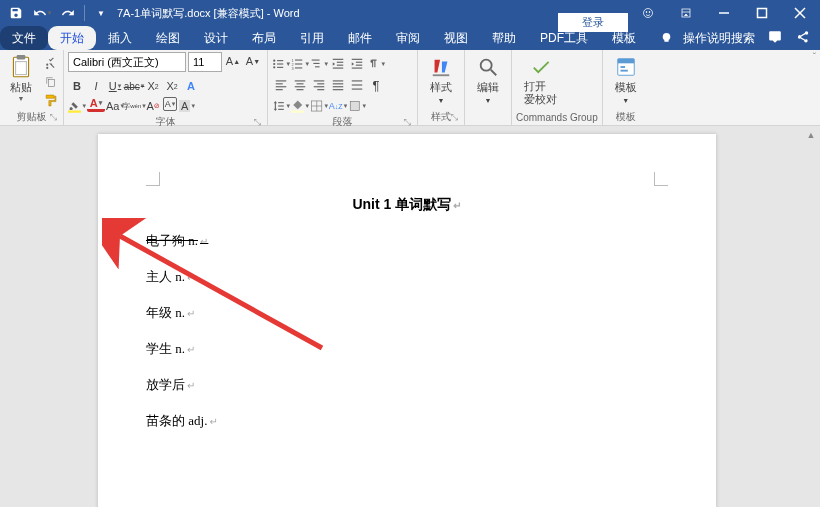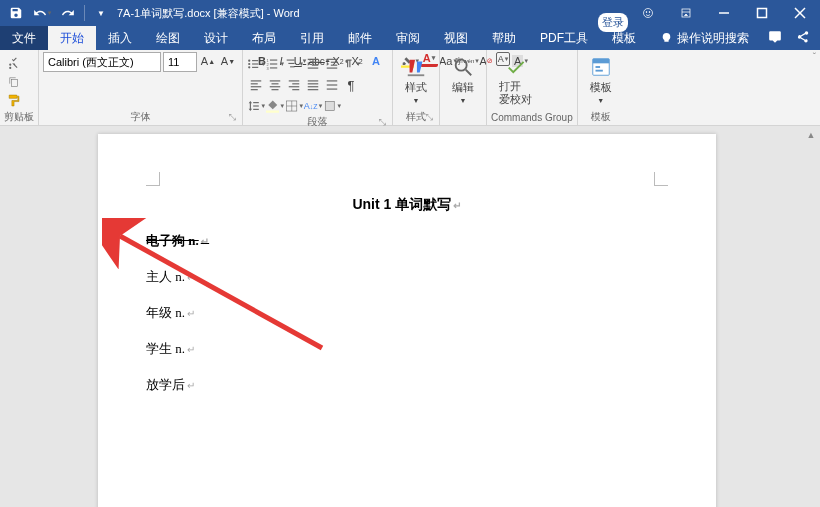"登录" .login-btn { border-radius: 8px -> 0; padding: 2px 4px -> 2px 24px }
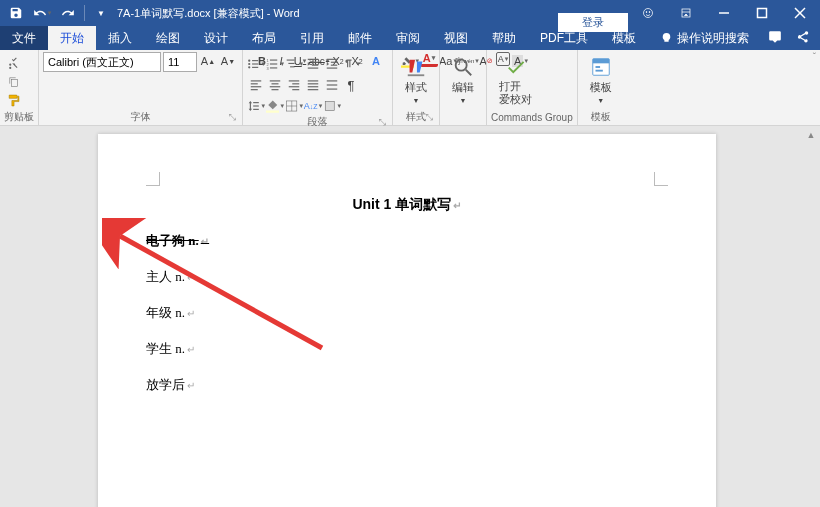"文件" .tab { border-radius: none -> 9px }
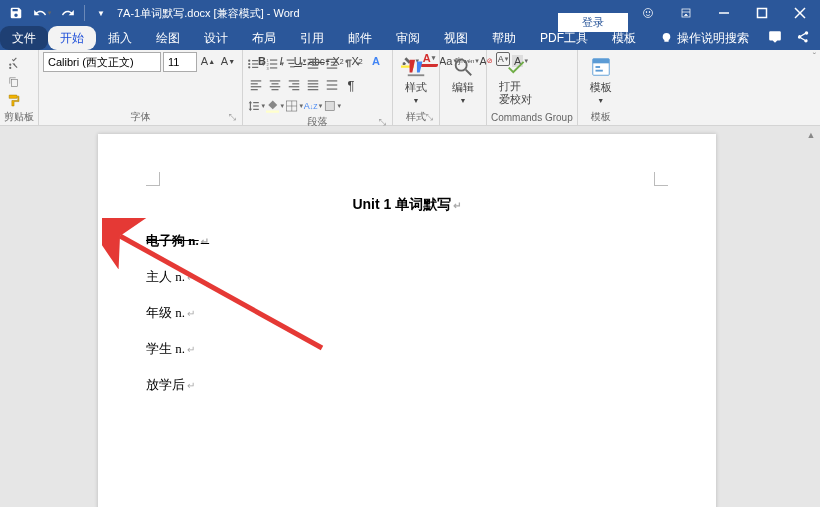"操作说明搜索" div.tab { gap: 4px -> 10px }
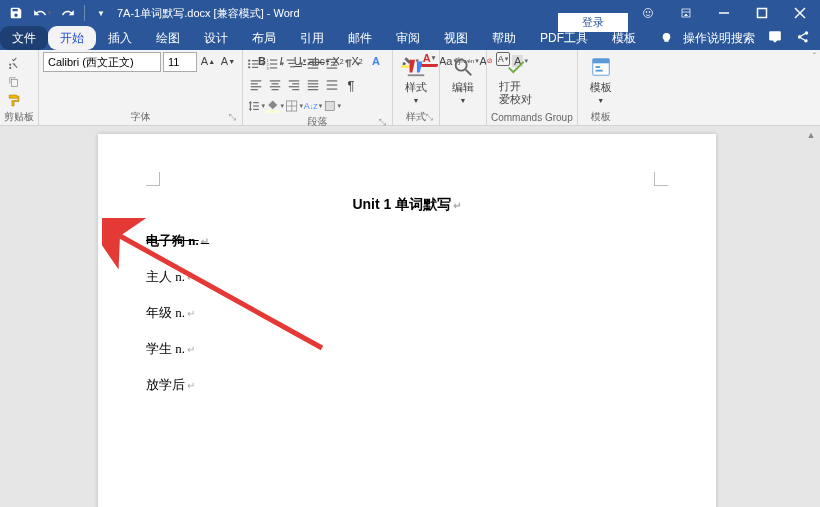"Calibri (西文正文)" div.group-body { flex-direction: row -> column; gap: 16px -> 2px }
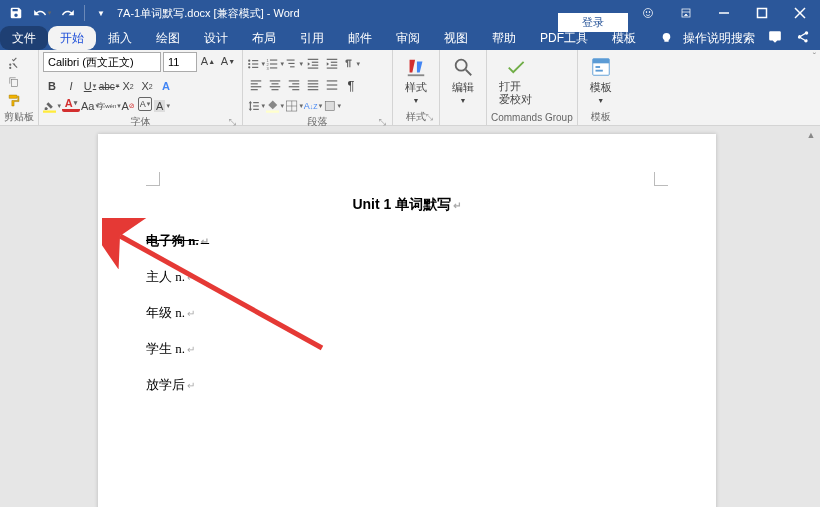"粘贴" div.paste-col { html: none -> <div> <svg> <rect></rect> <rect></rect> <rect></rect> </svg> <span>粘贴</span> <span>▼</span> </div> }
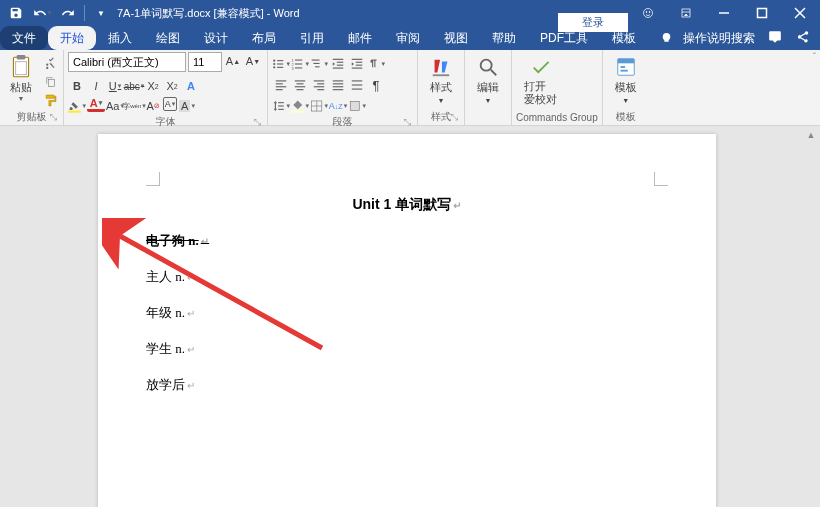"电子狗 n. ↵" .doc-line.strike { font-weight: bold -> none }
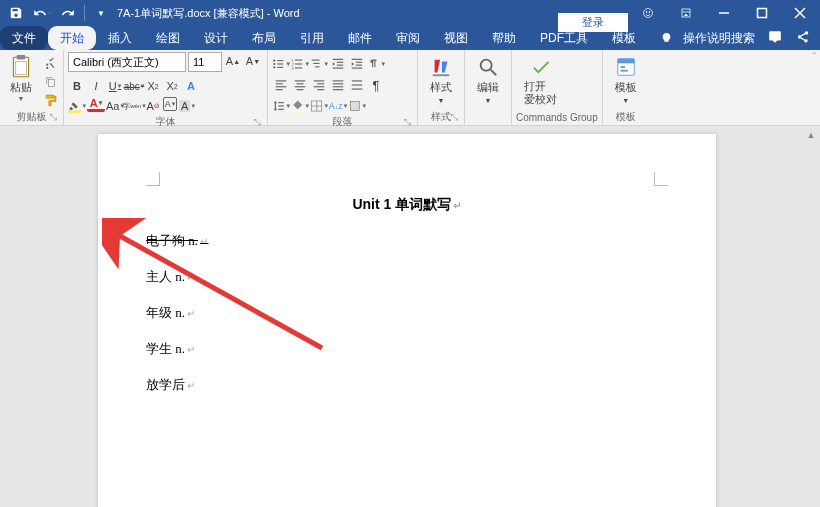"苗条的 adj. ↵" div.doc-line { html: none -> <div>苗条的 adj.<span>↵</span></div> }
